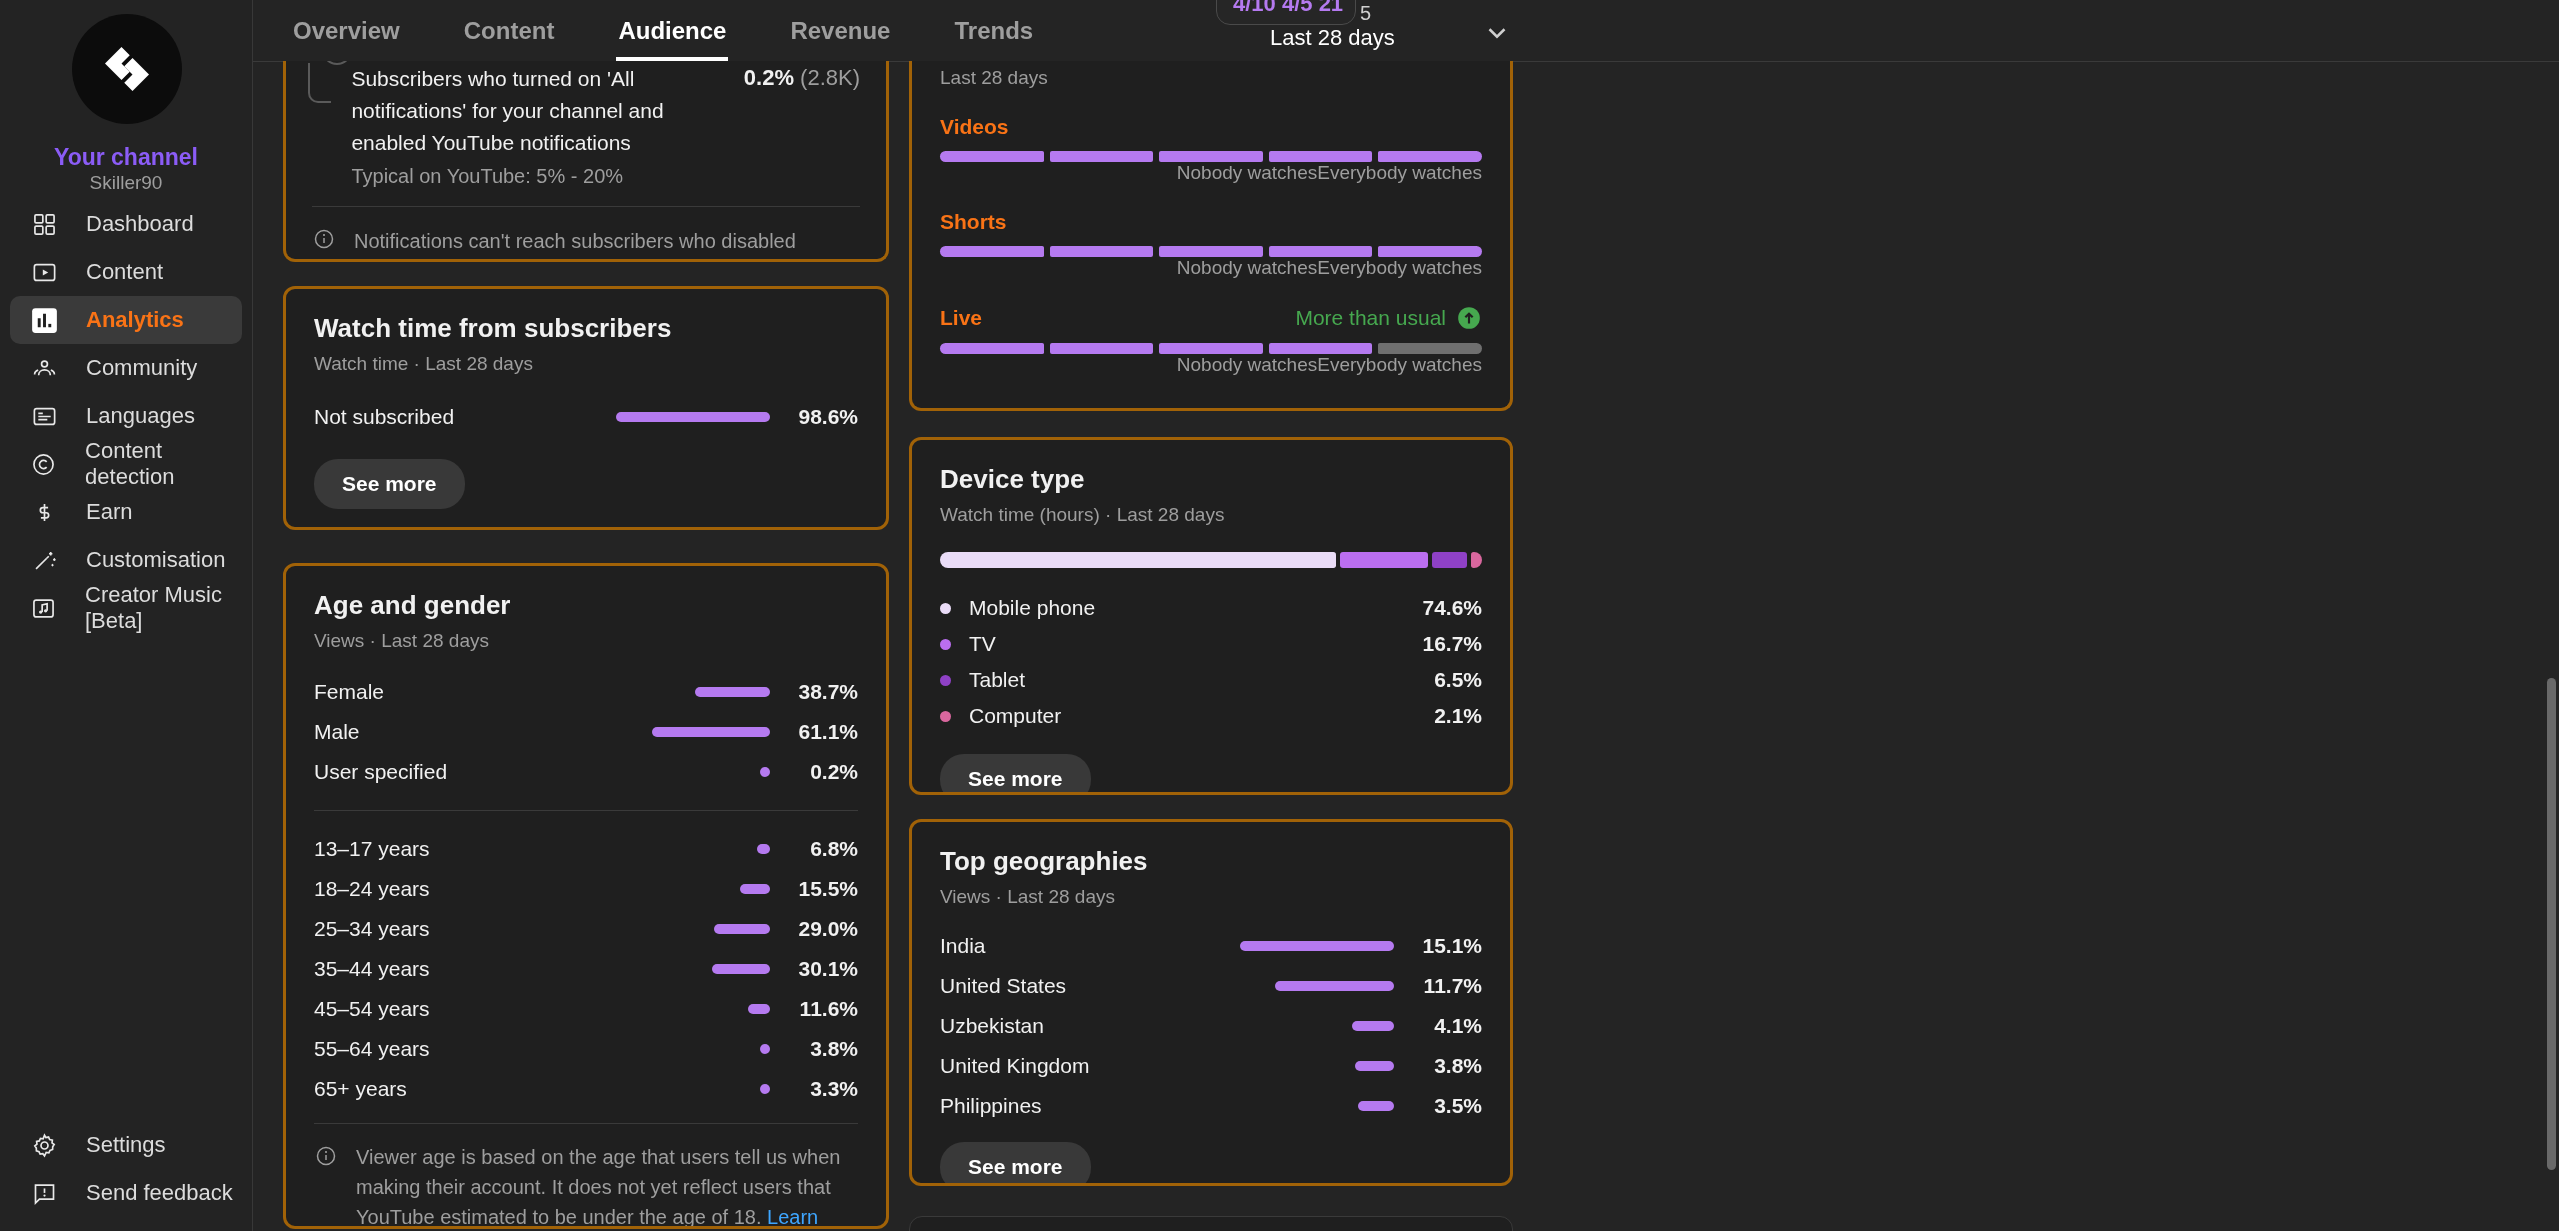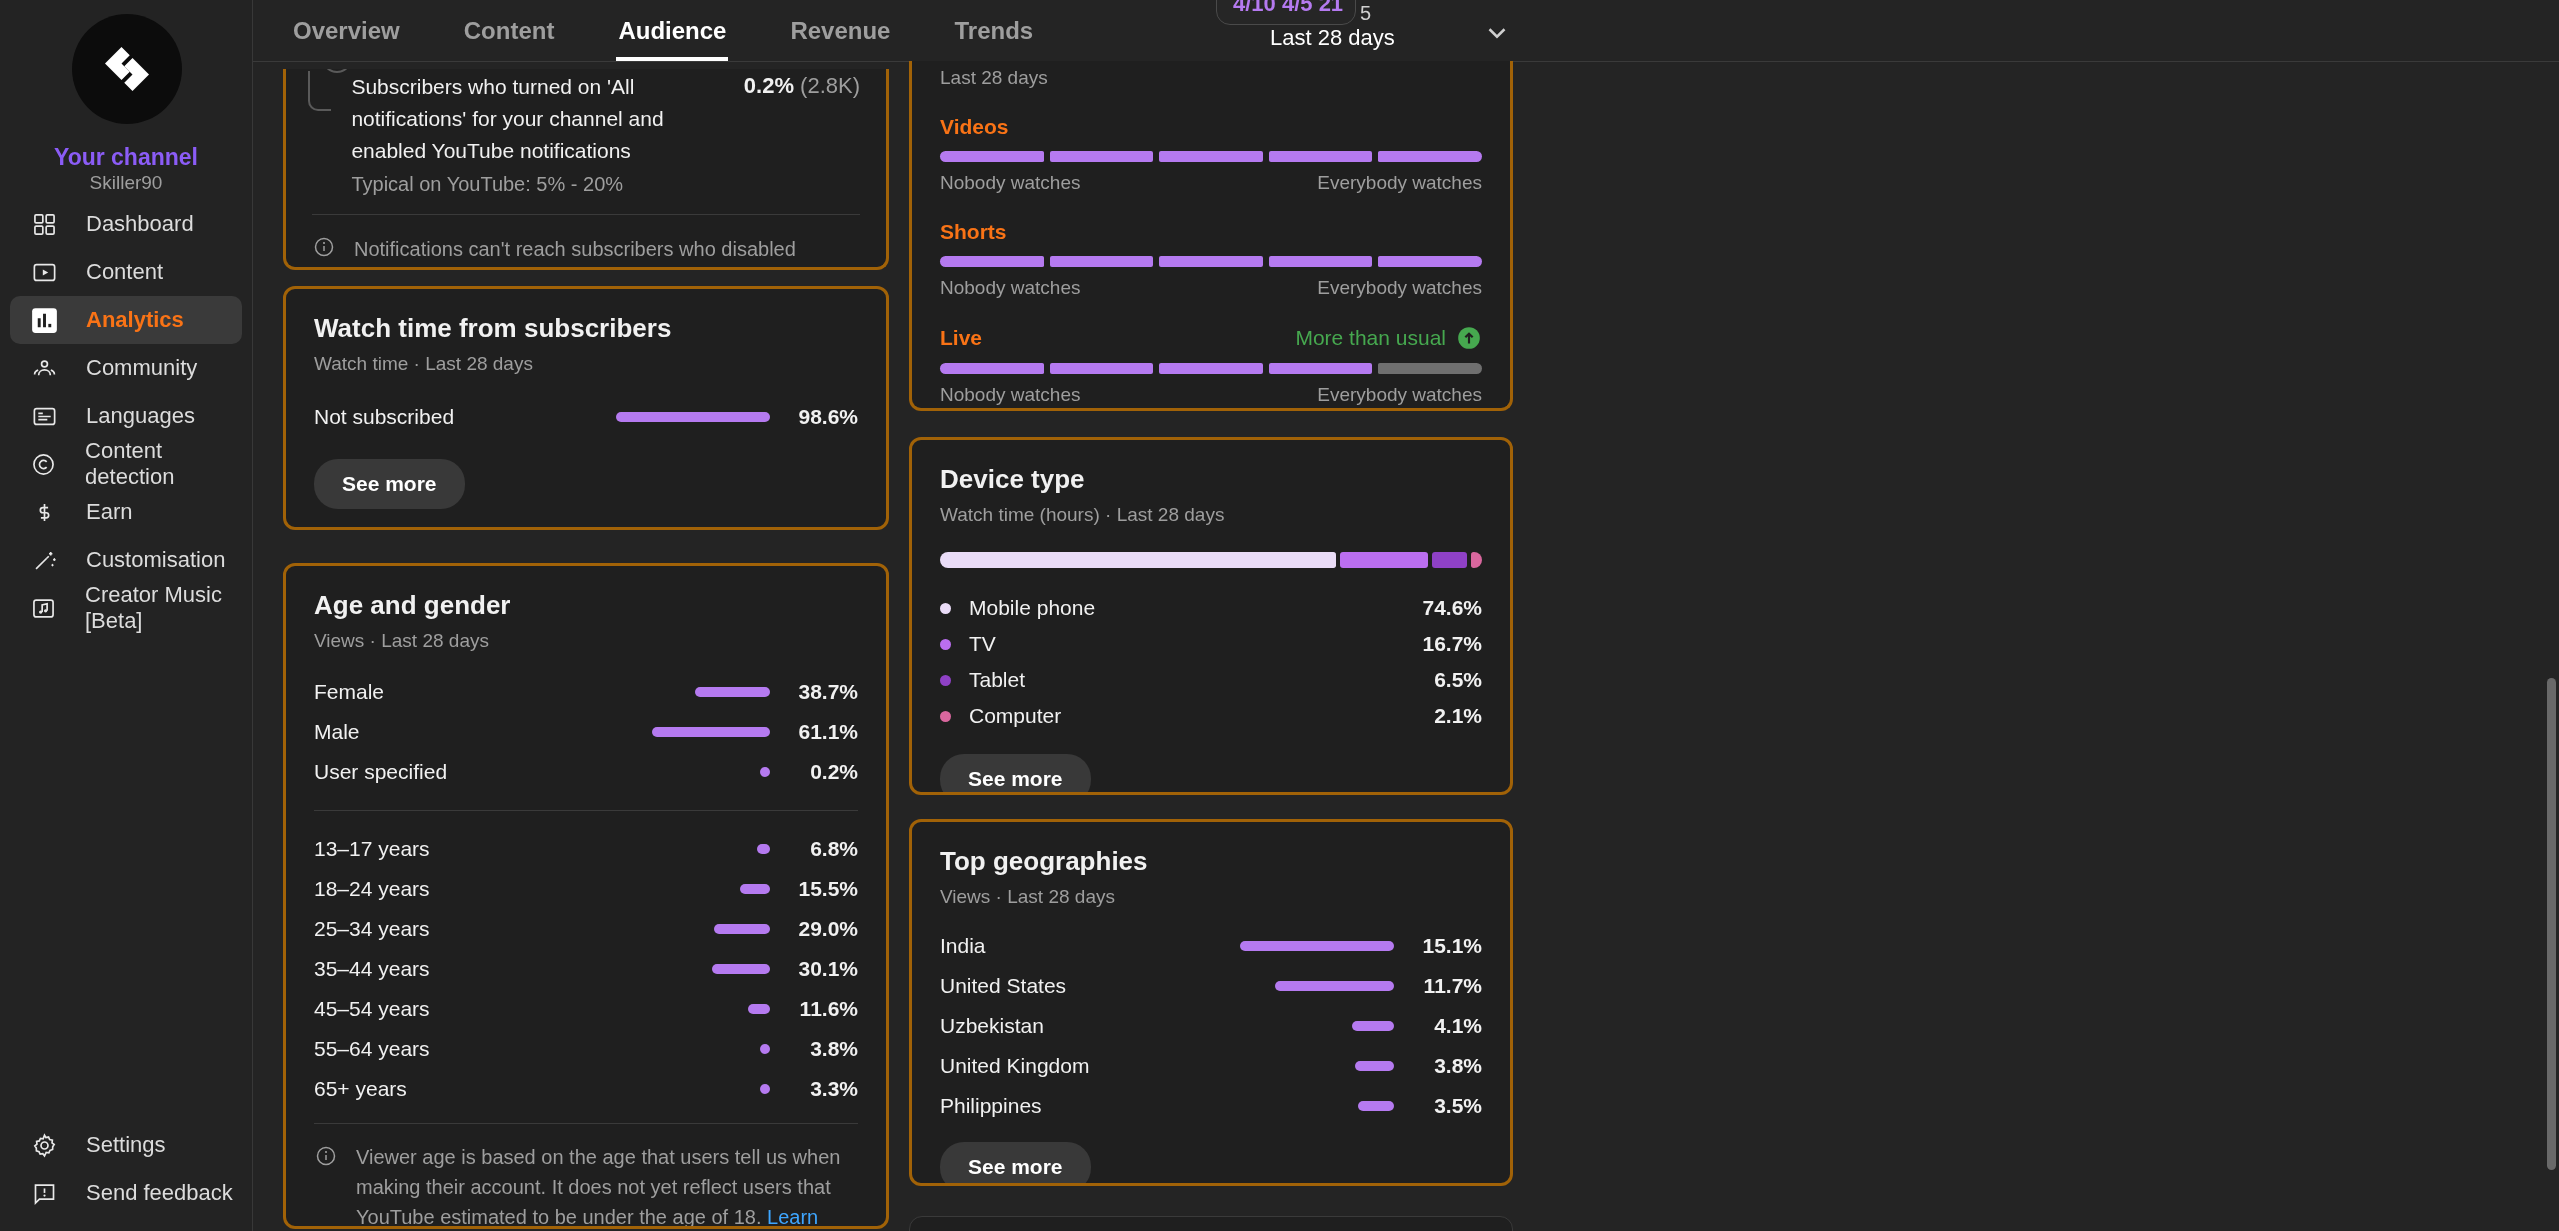"Subscribers who turned on 'All" div.card { top: 69px -> 61px }
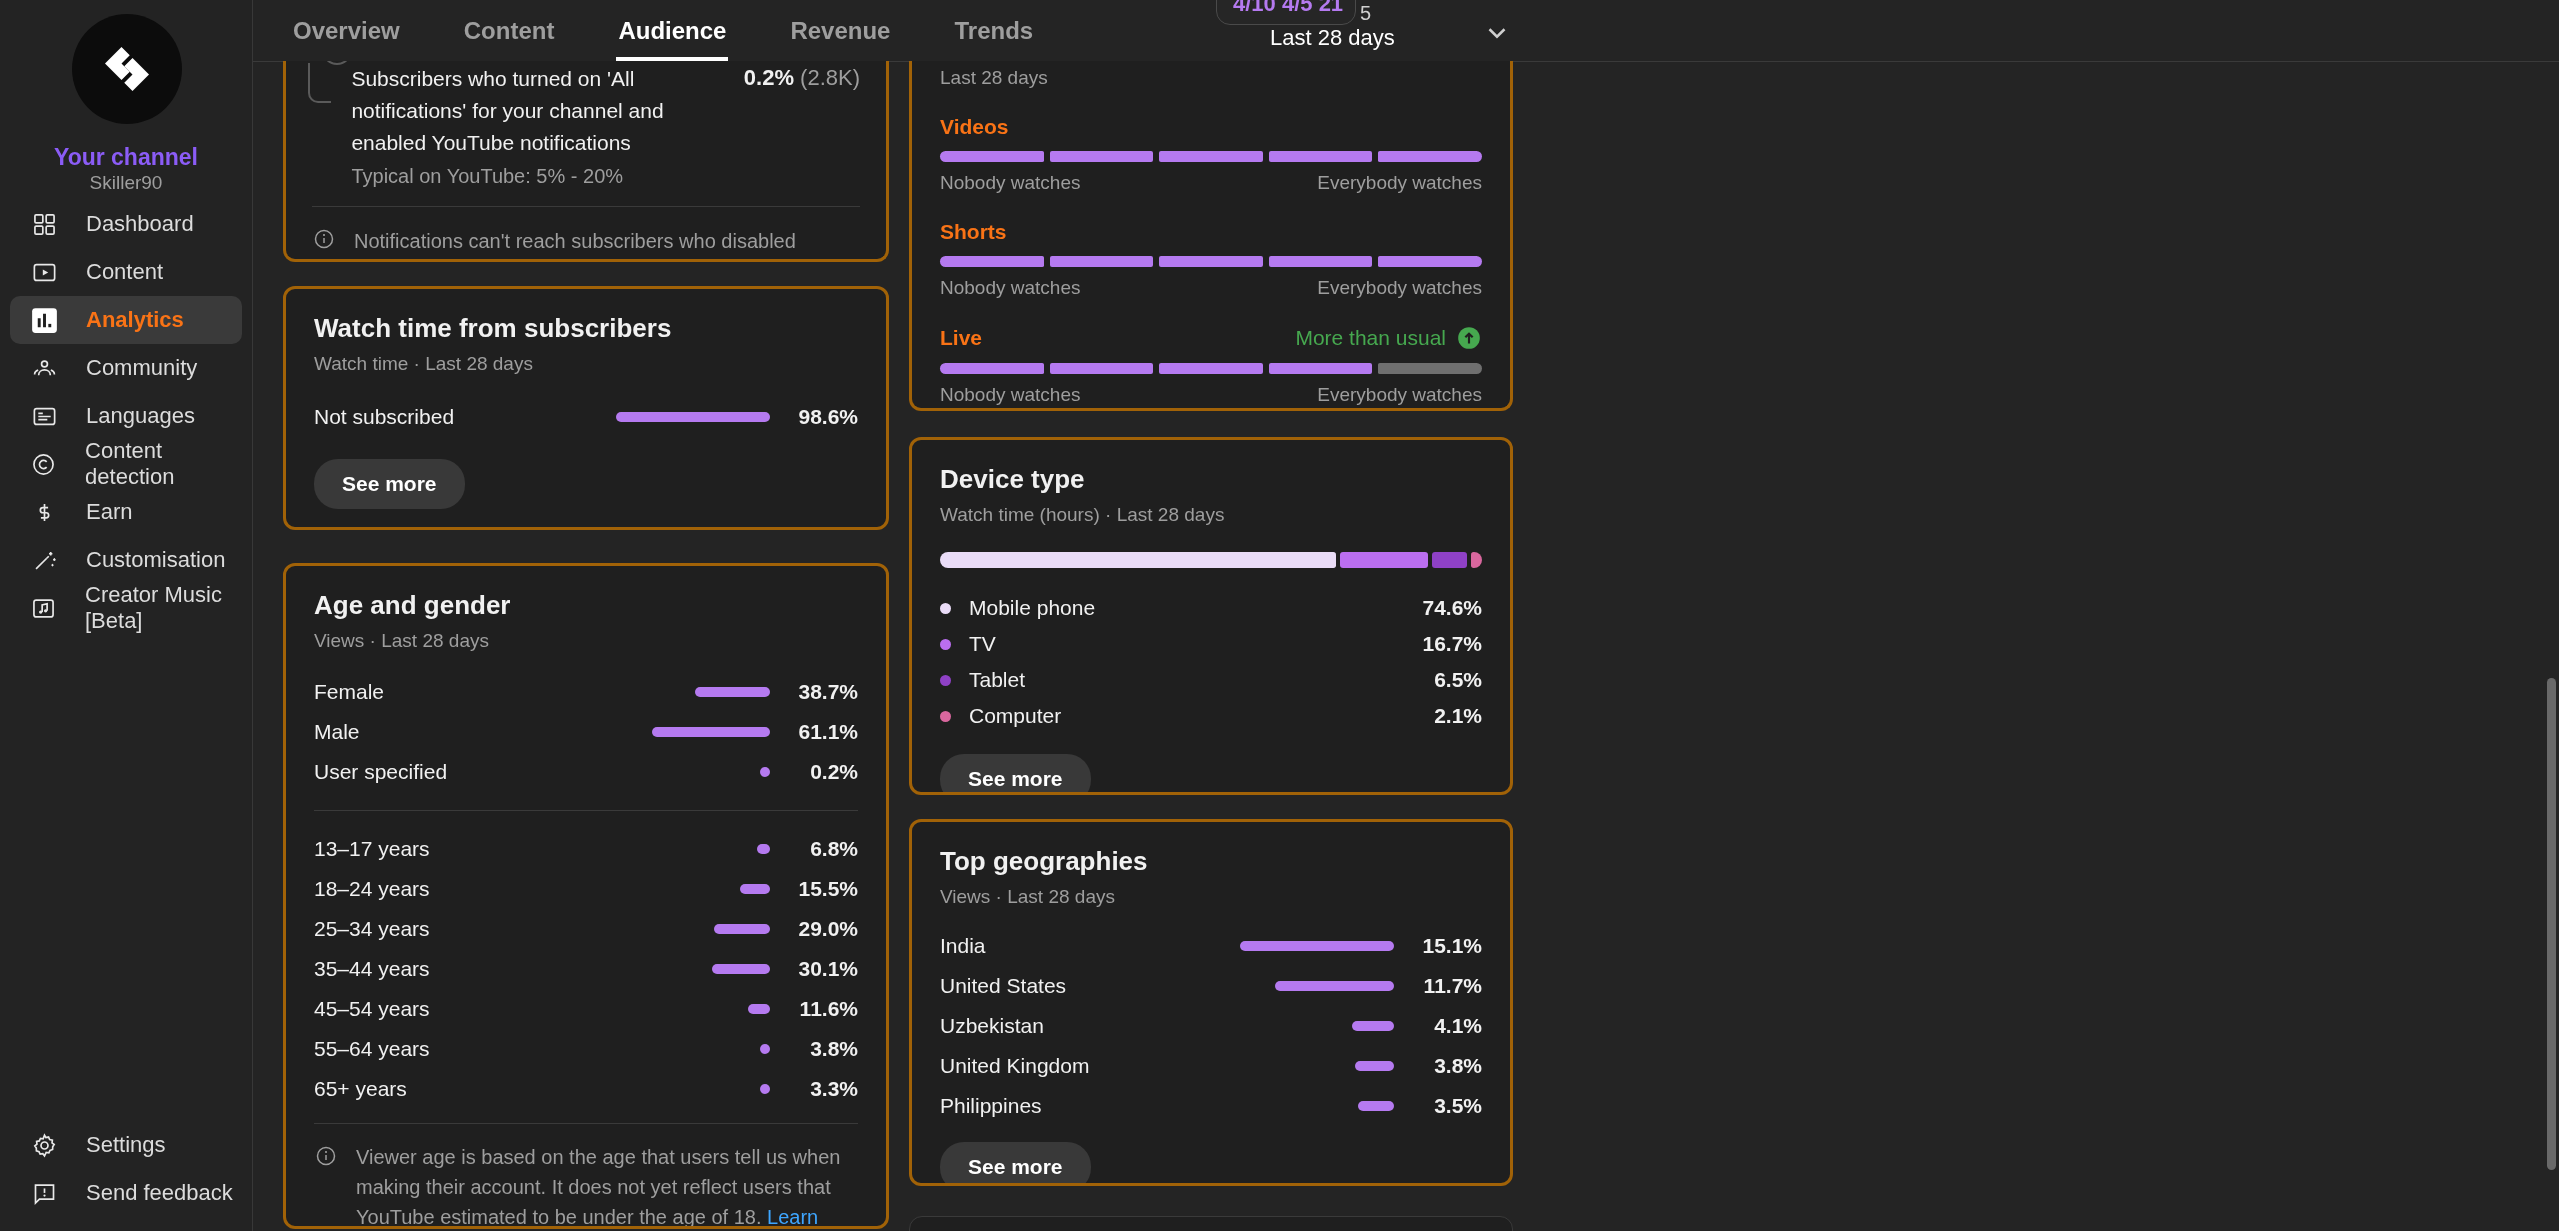"Nobody watches" .axis-row { justify-content: space-between -> flex-end; margin-top: 10px -> none }
